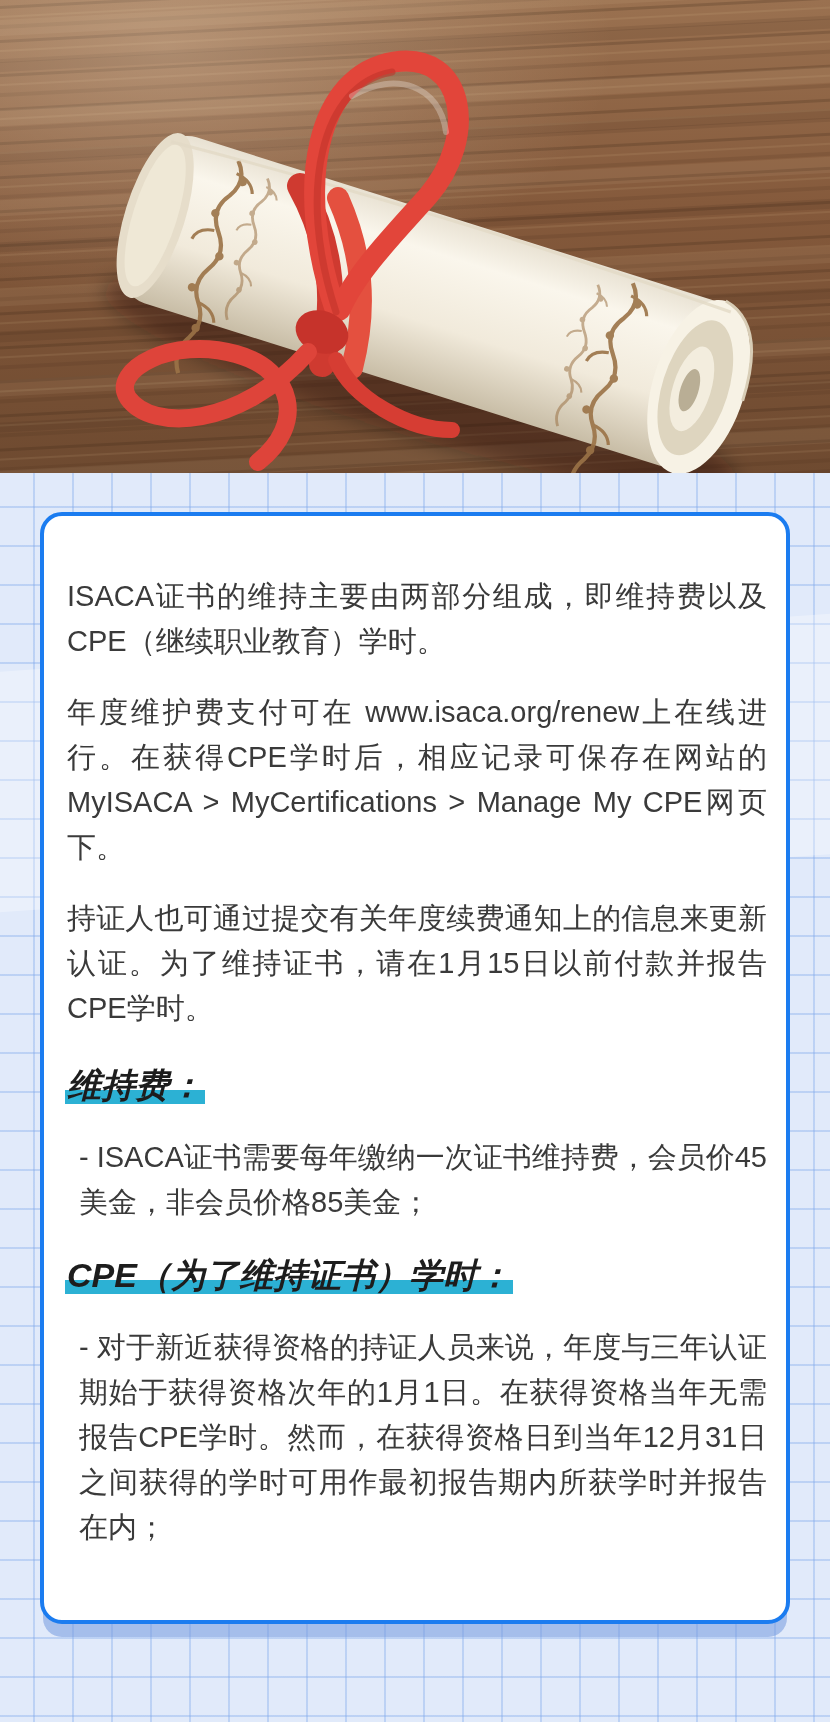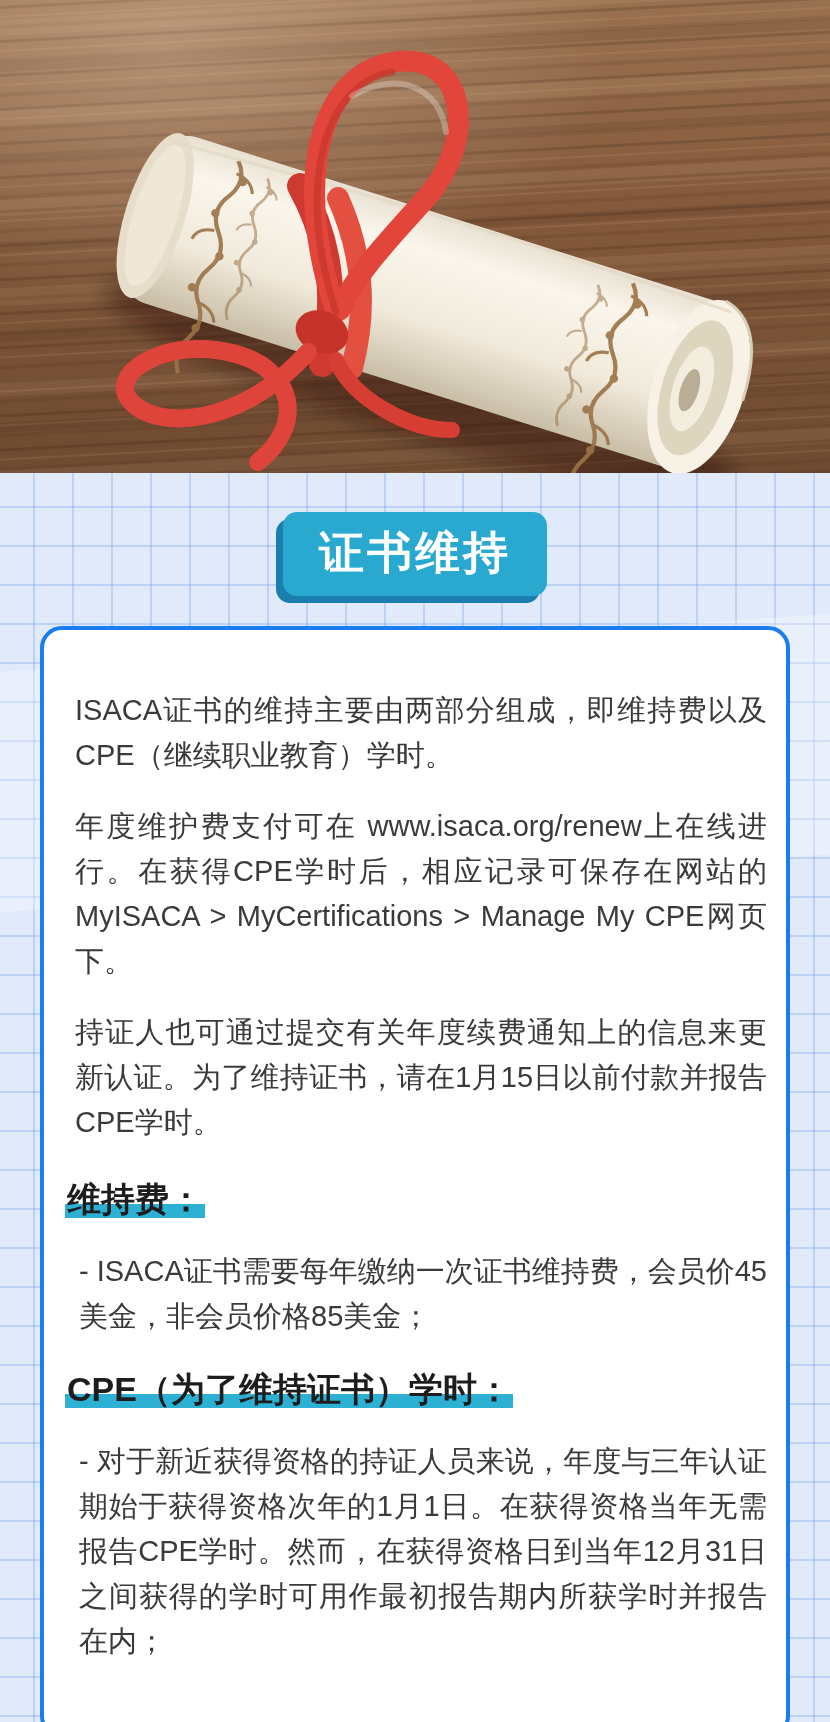"证书维持" div.badge-row { html: <div> <div>证书维持</div> </div> -> none }
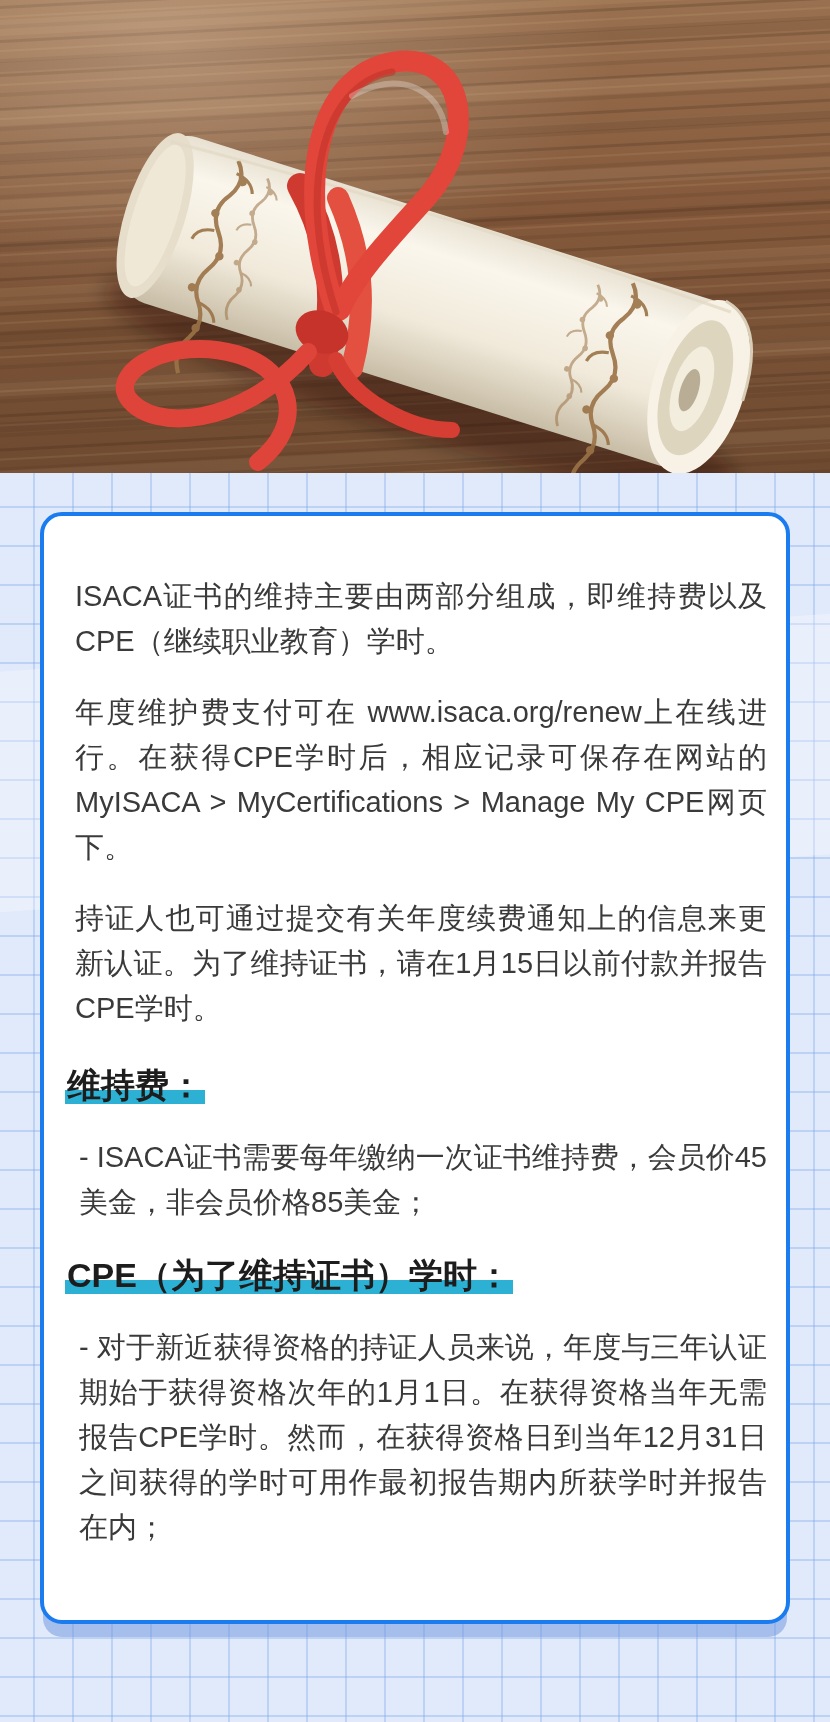"ISACA证书的维持主要由两部分组成，即维持费以及CPE（继续职业教育）学时。" .card p { margin: 0 0 26px 8px -> 0 0 26px 0 }
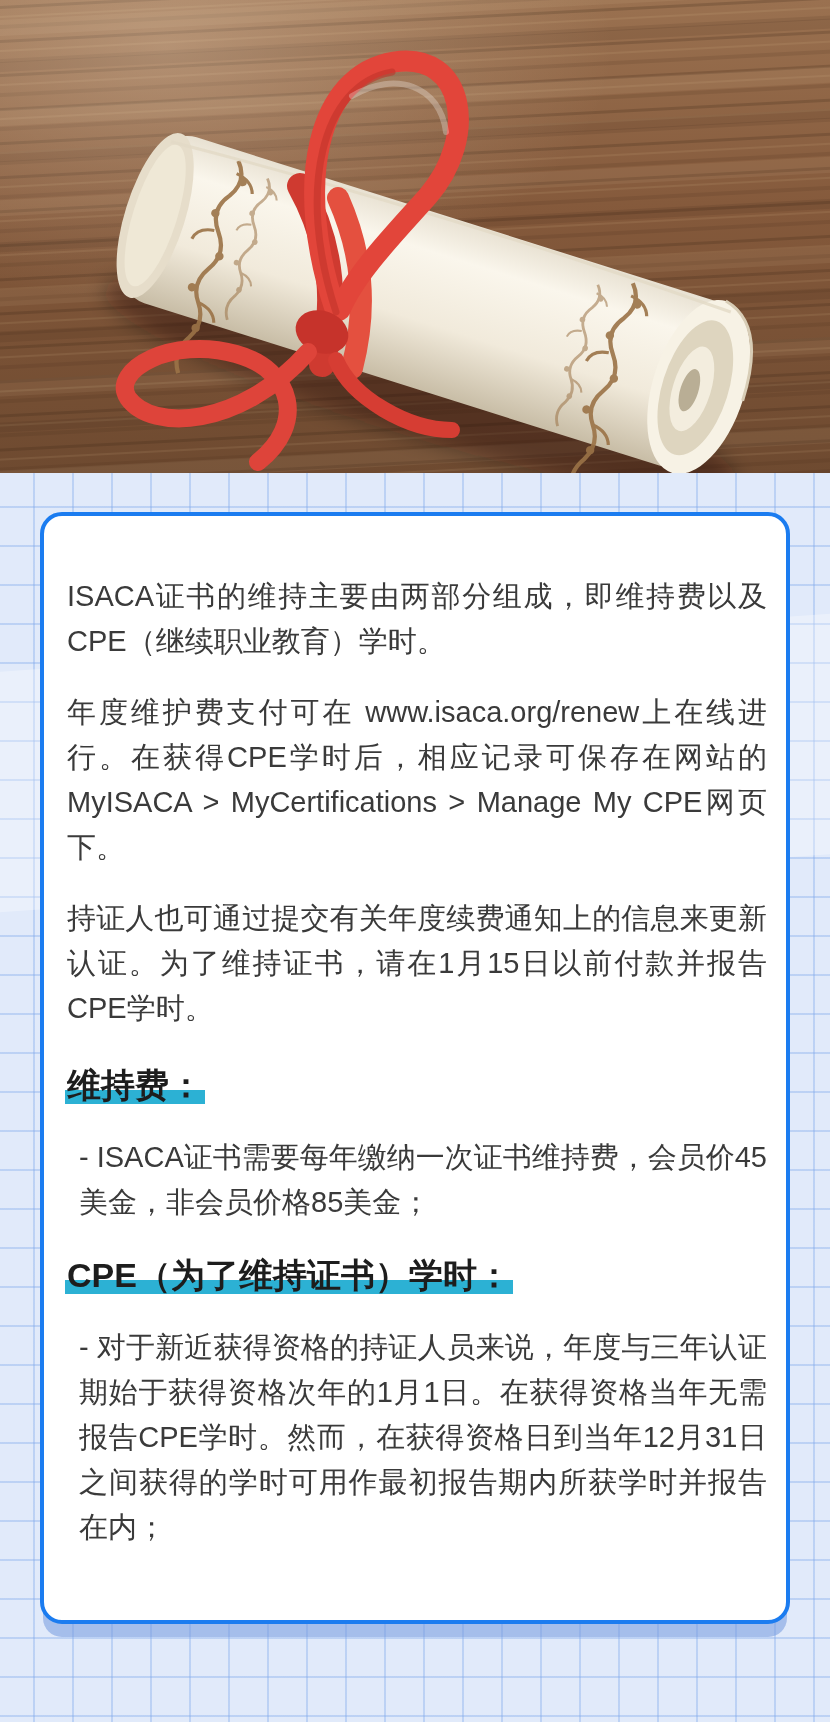"维持费：" .sec-heading .heading-text { font-style: none -> italic }
